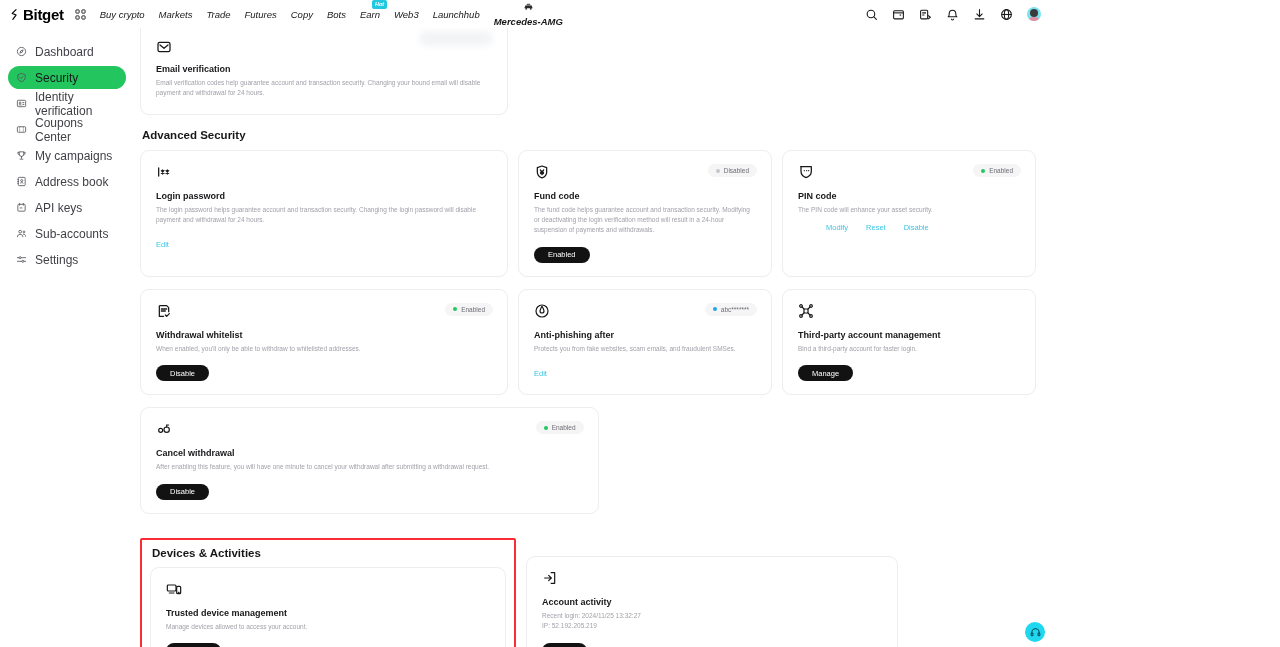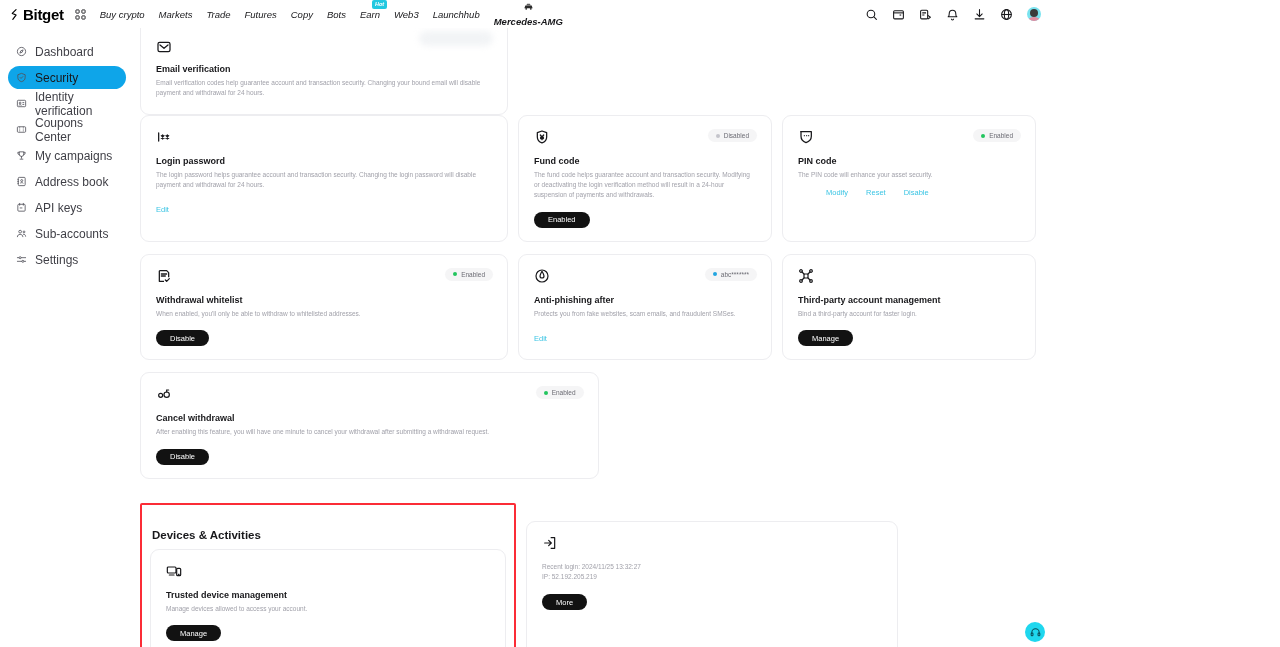"Security" .side-item.active { background: #0ea5e9 -> #22c55e }
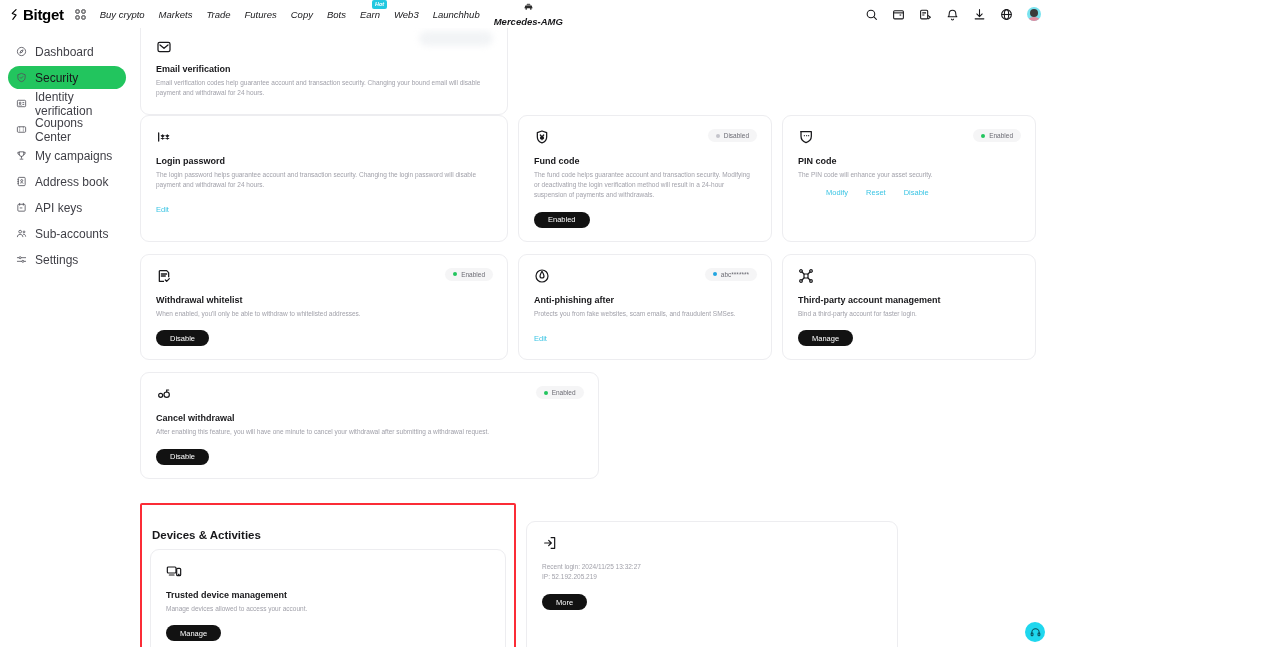"Advanced Security" div.section-title { html: none -> <div>Advanced Security</div> }
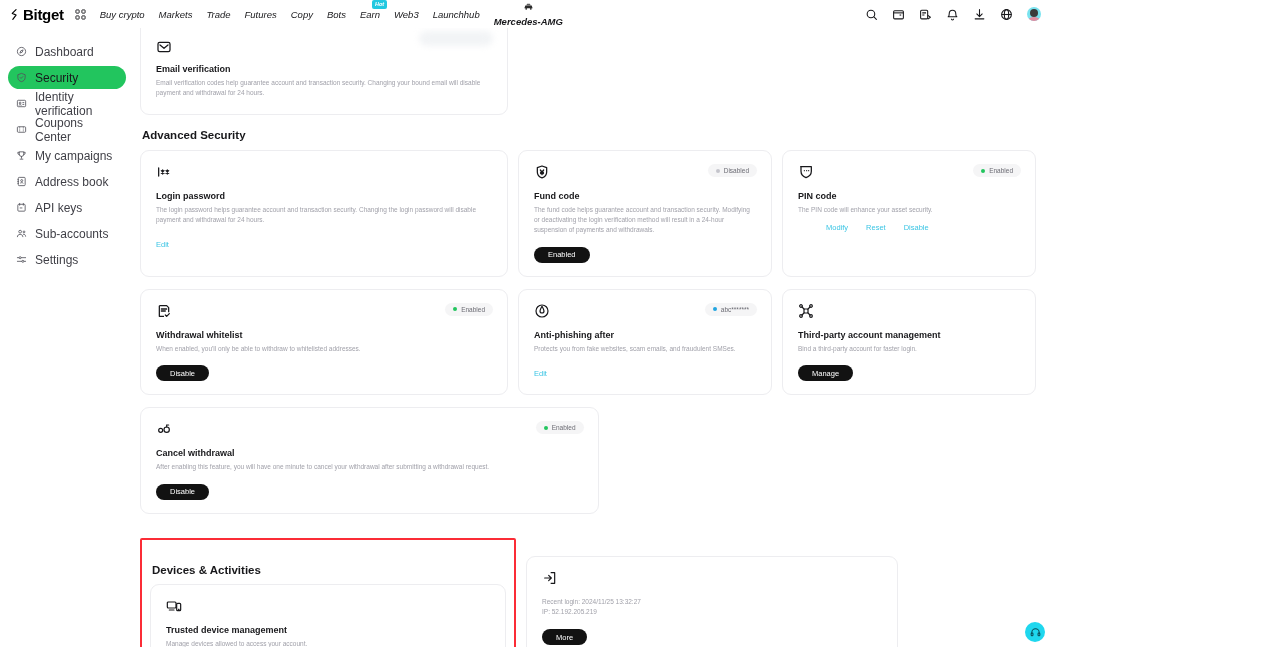"Devices & Activities" .devices-wrap .section-title { margin: 18px 0 8px 2px -> 1px 0 8px 2px }
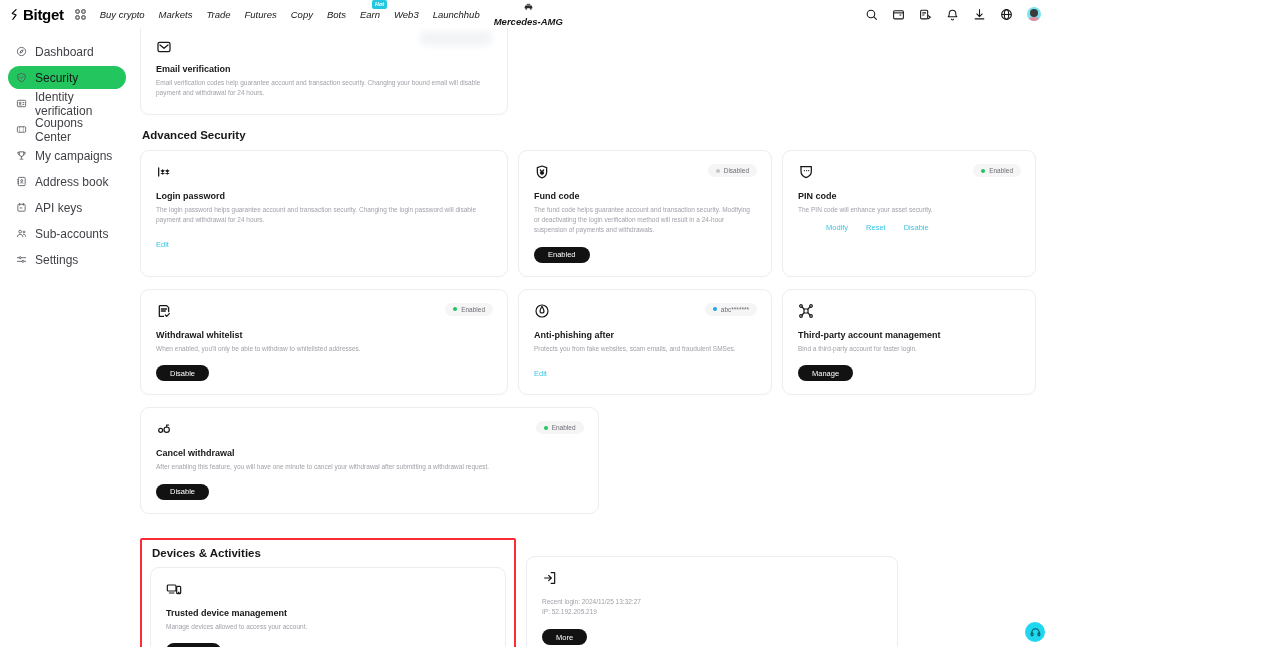"Account activity" div.card-title { html: none -> <div>Account activity</div> }
